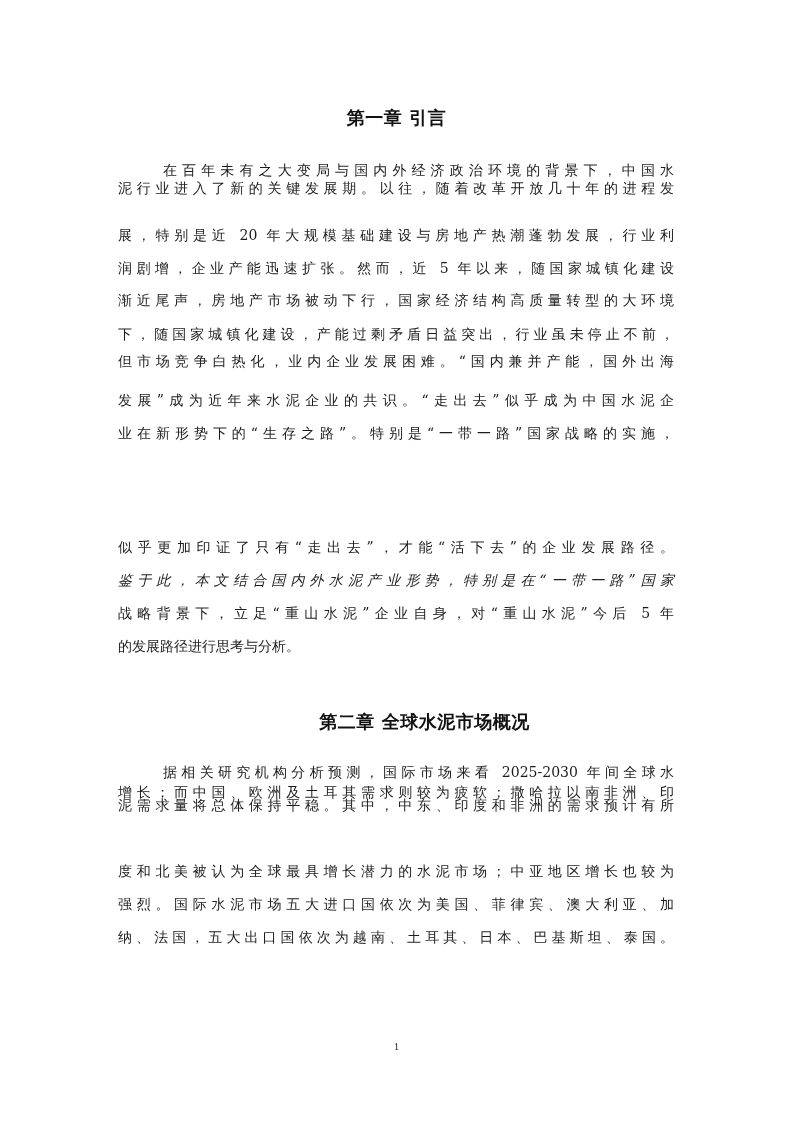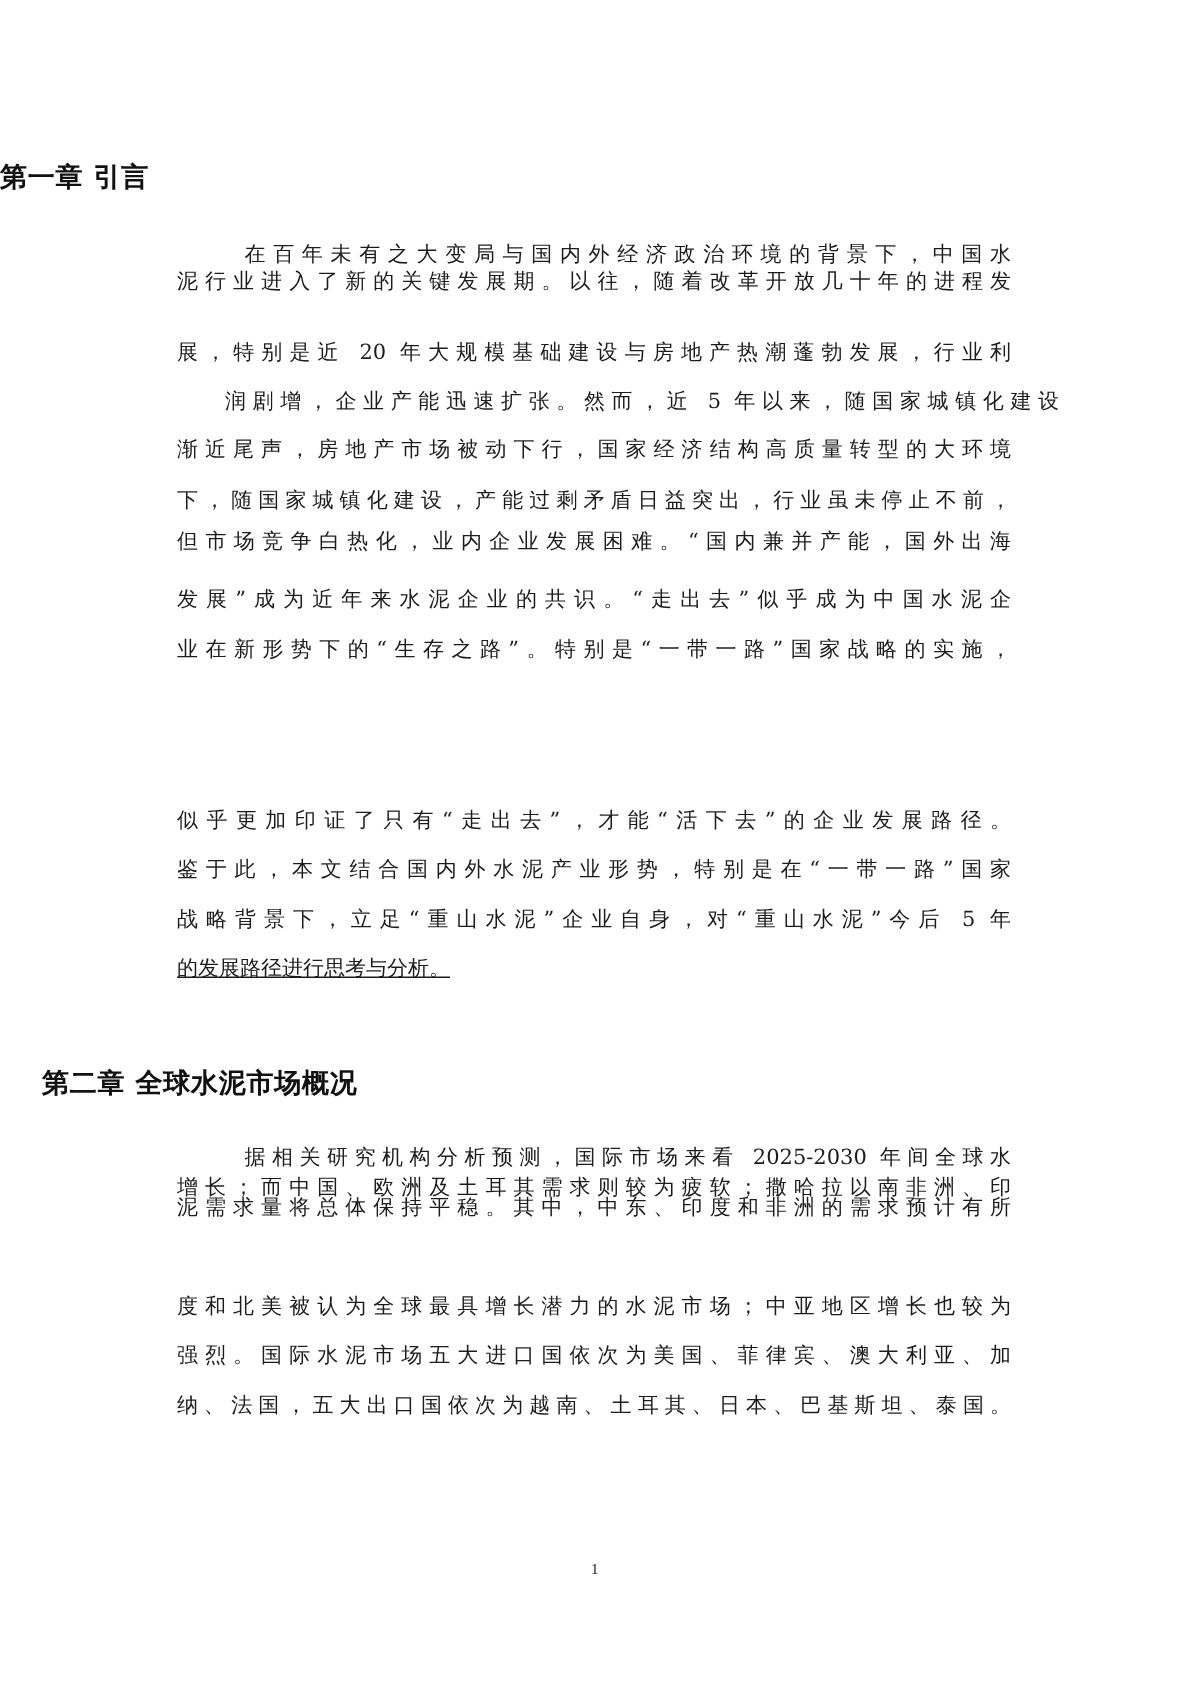"第一章 引言" .heading { text-align: left -> center }
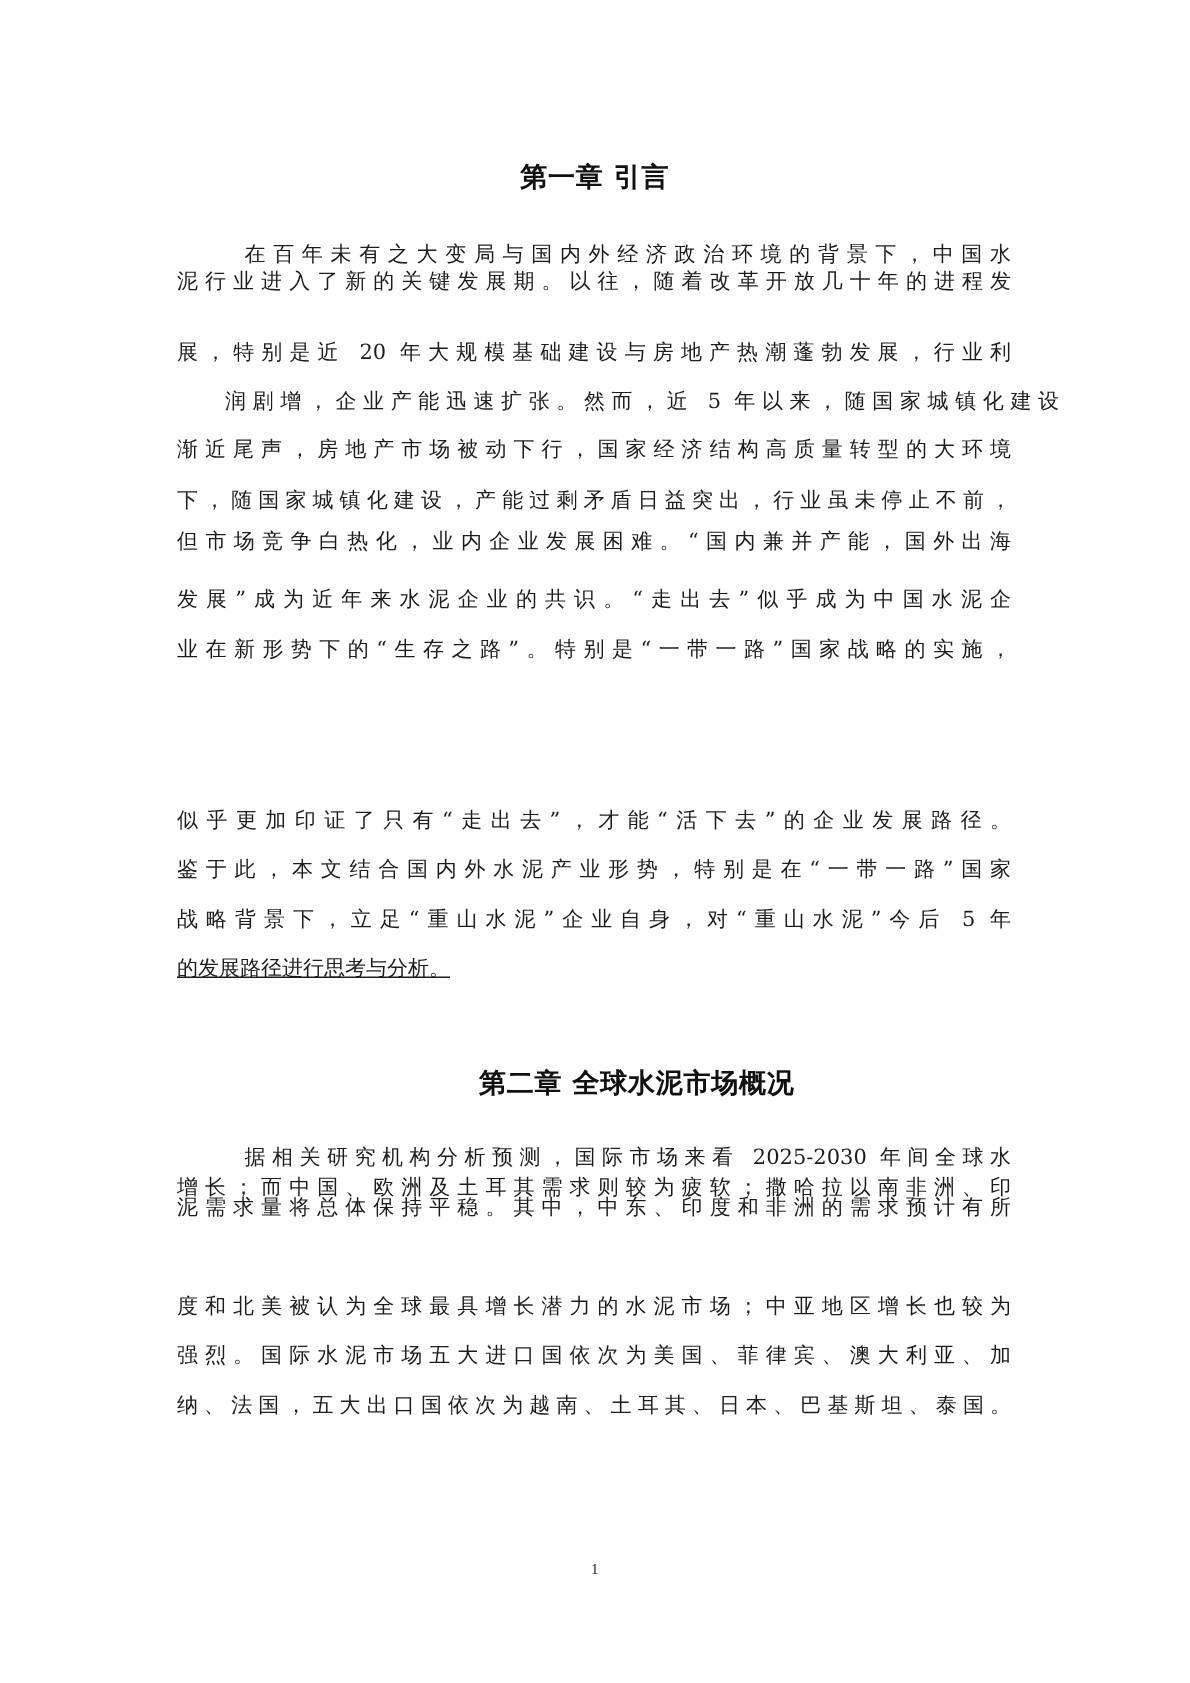"润剧增，企业产能迅速扩张。然而，近 5 年以来，随国家城镇化建设" div.line { margin-left: 32px -> none }
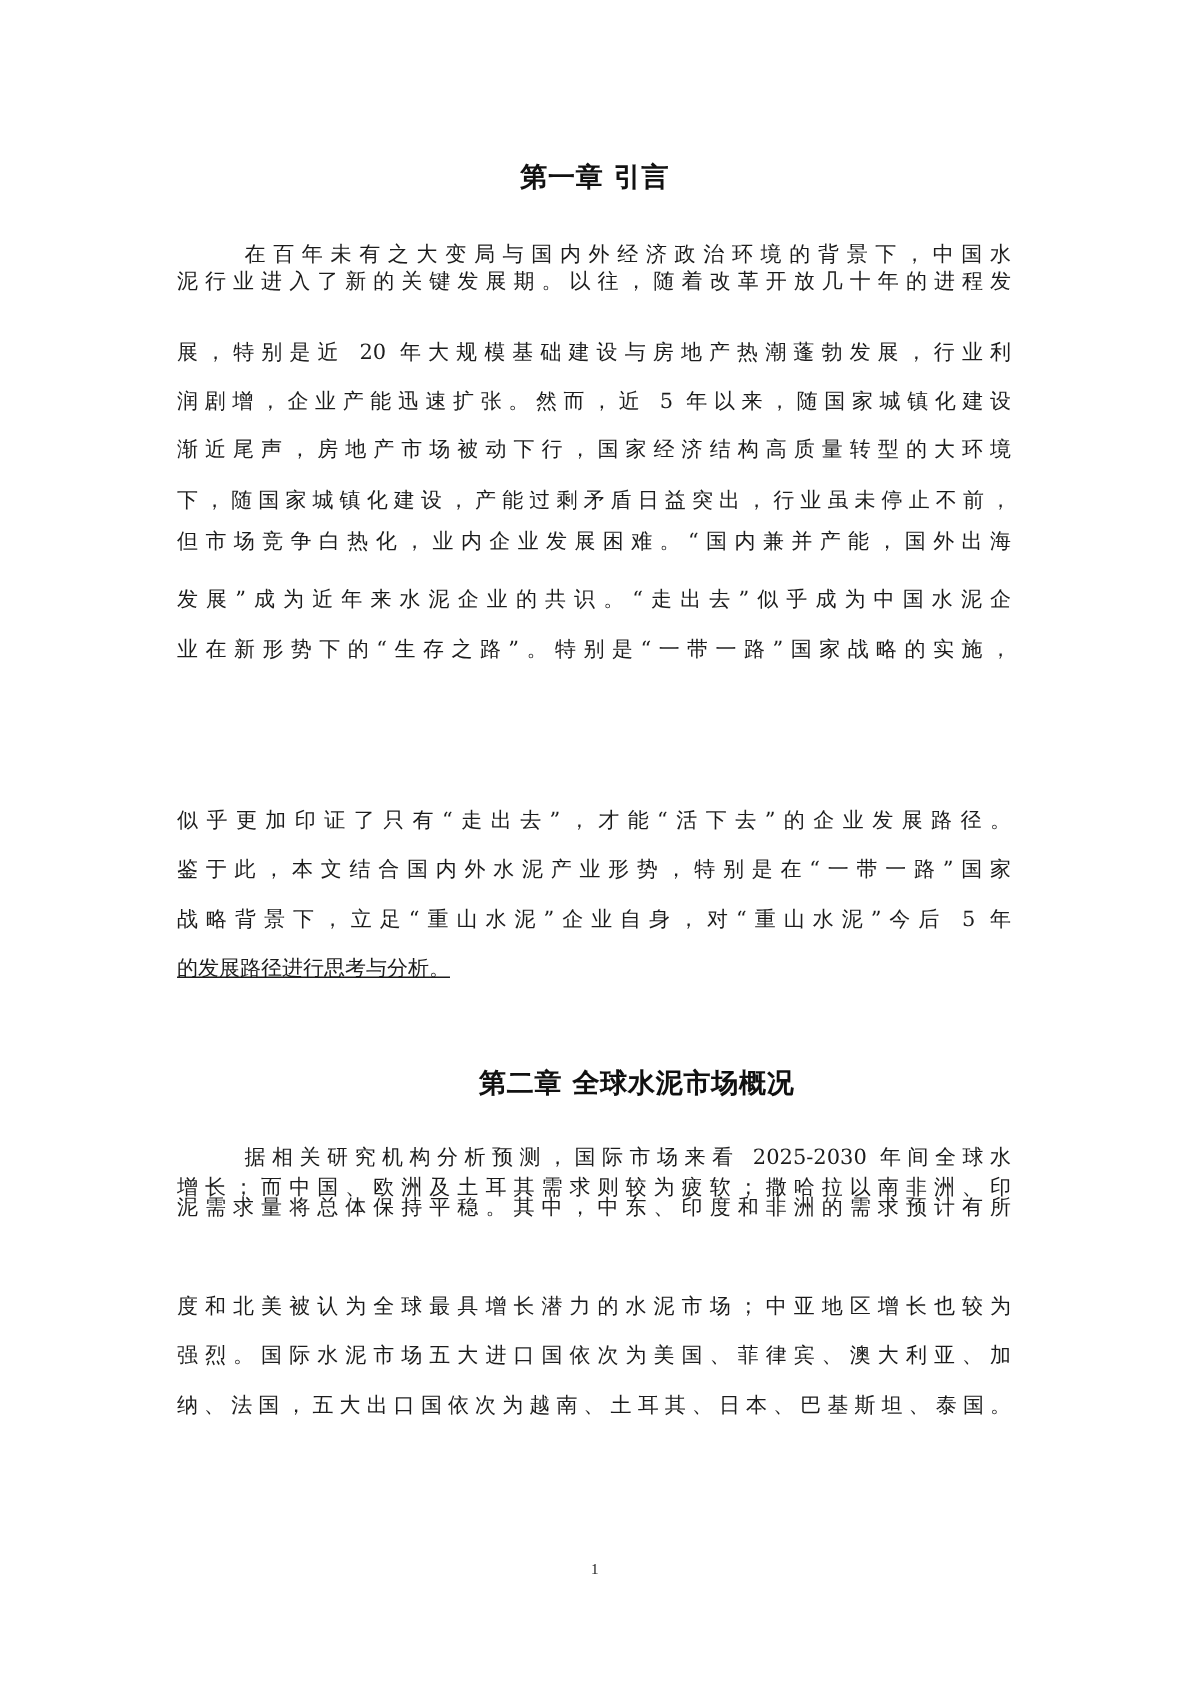"鉴于此，本文结合国内外水泥产业形势，特别是在“一带一路”国家" div.line { font-style: none -> italic }
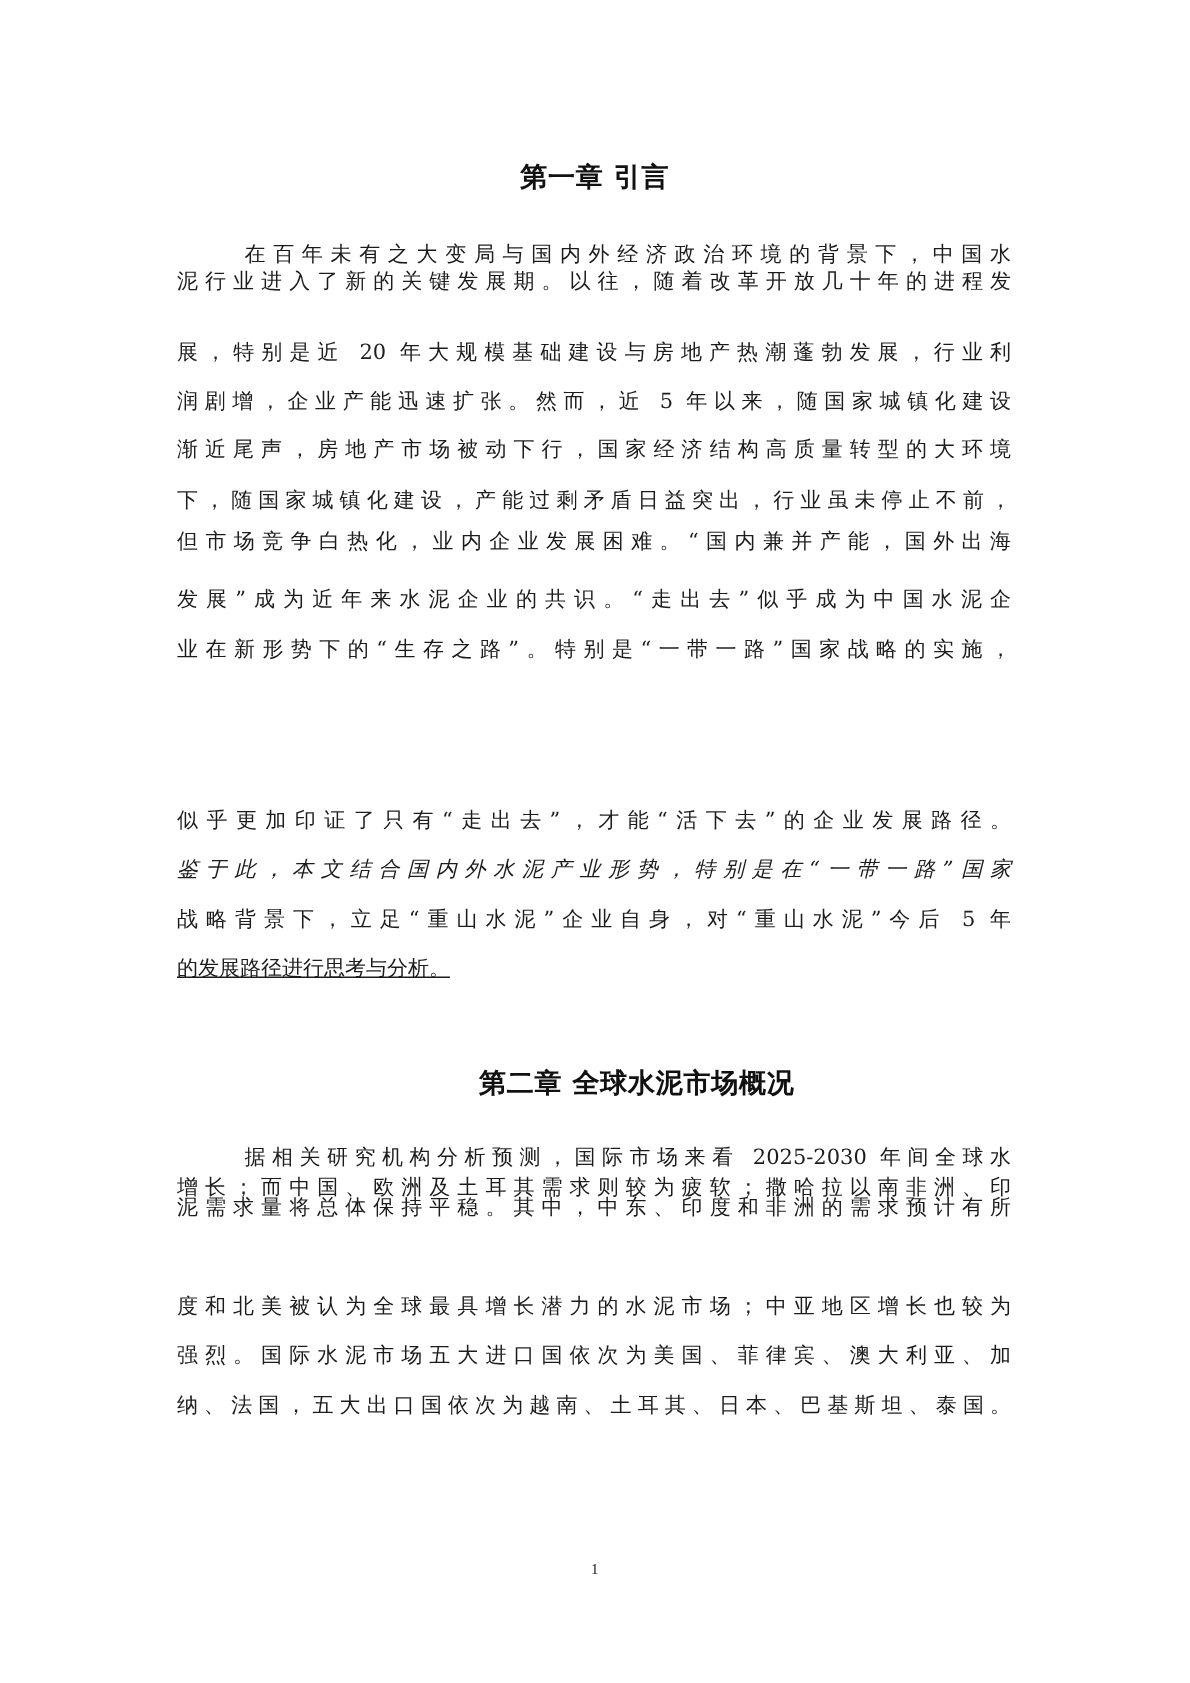"的发展路径进行思考与分析。" .line.last { text-decoration: underline -> none }
